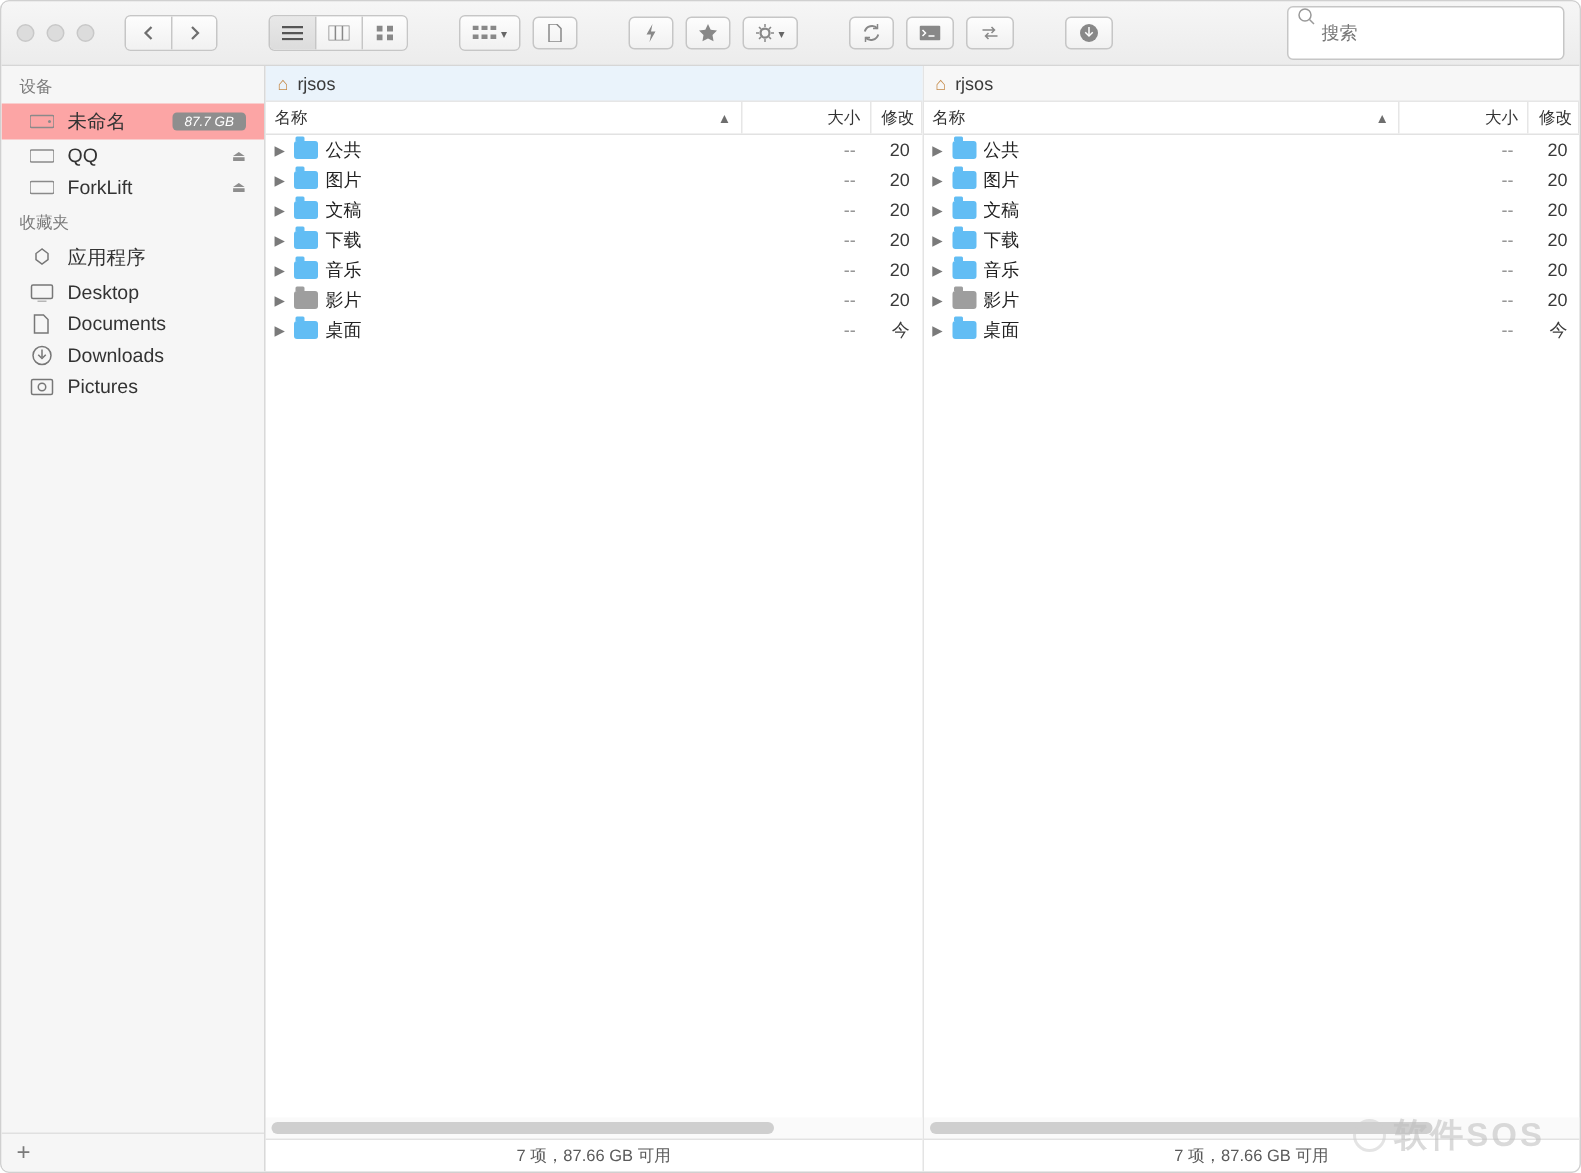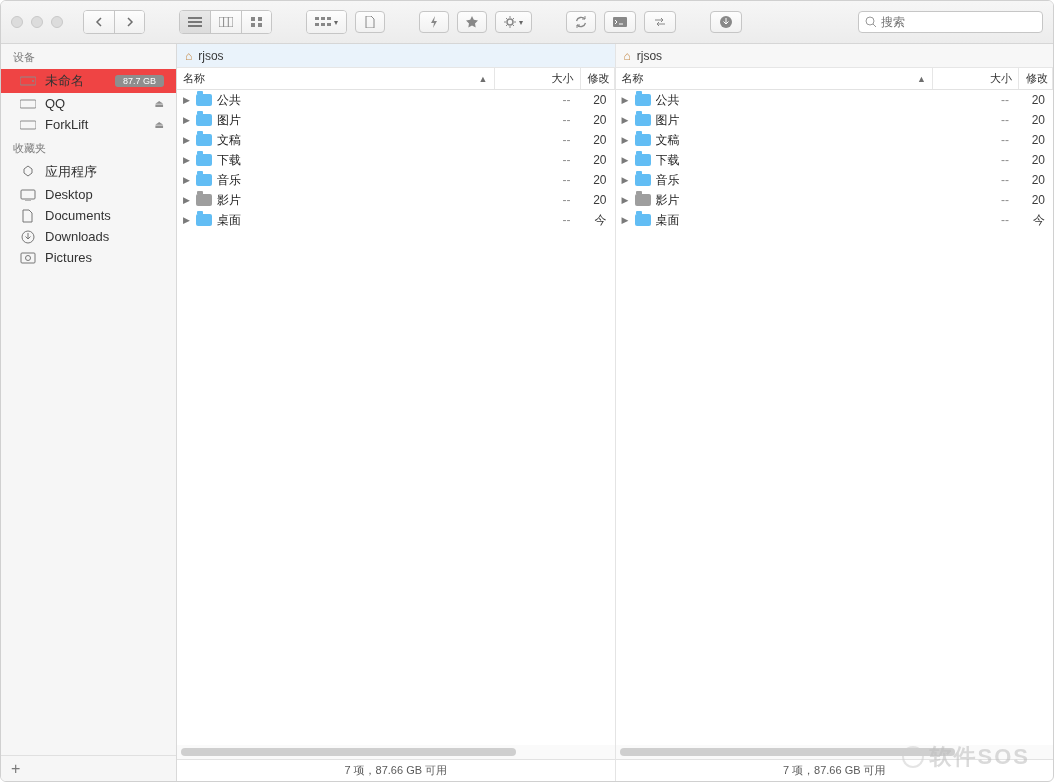"搜索" .search { align-items: center -> none; height: 22px -> 36px }
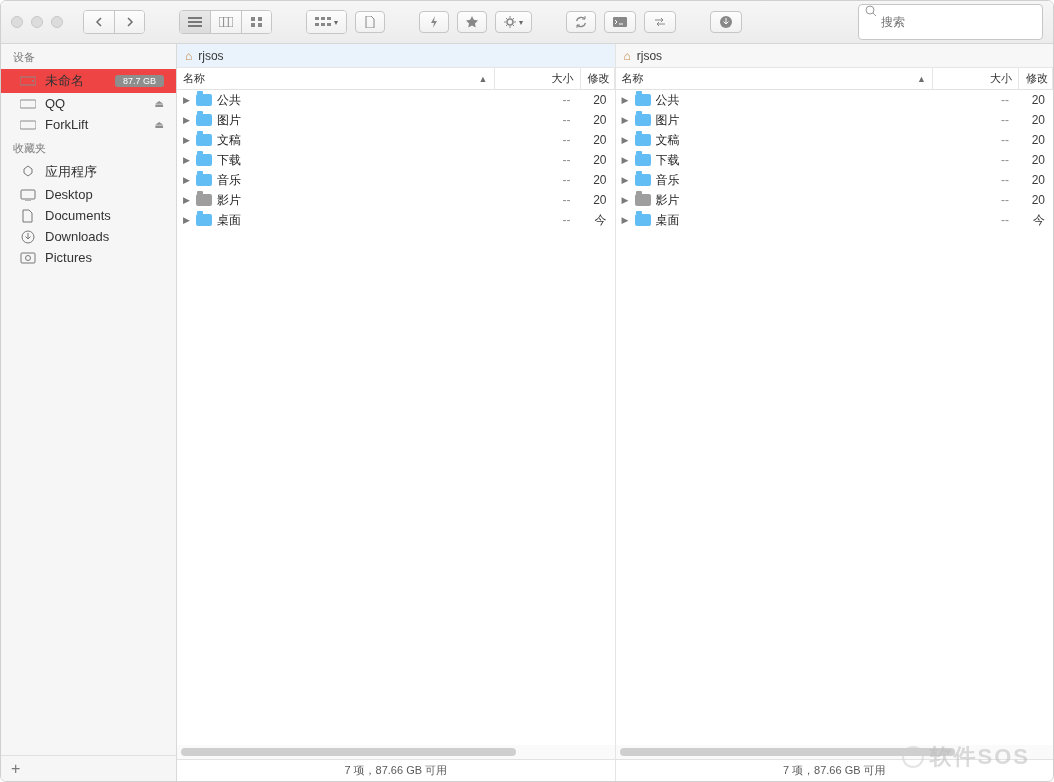"未命名" .sb-item.selected { background: #ef4444 -> #fca5a5 }
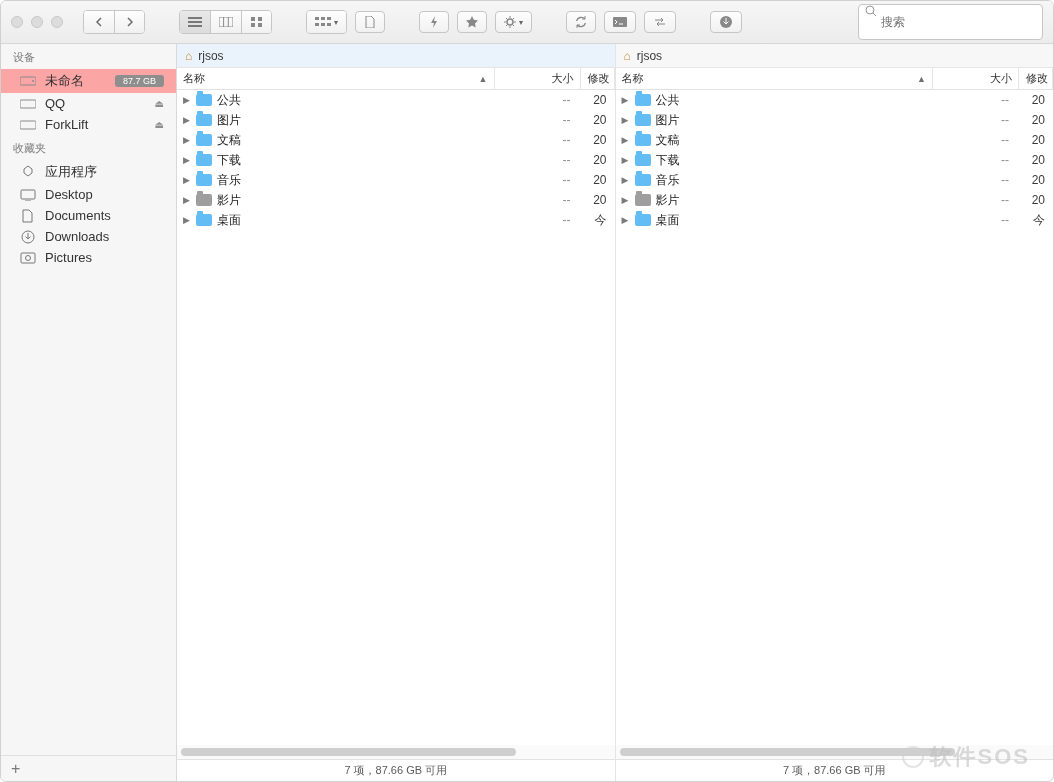"87.7 GB" .sb-item .badge { font-style: none -> italic }
